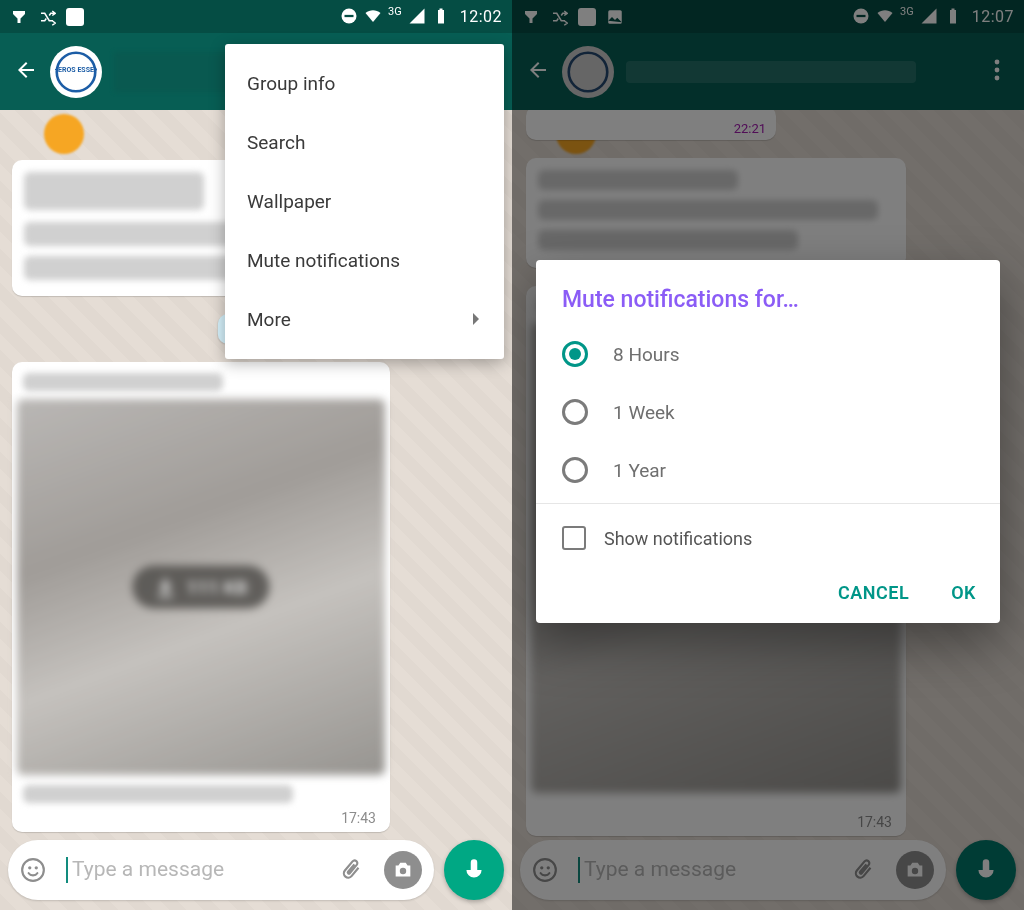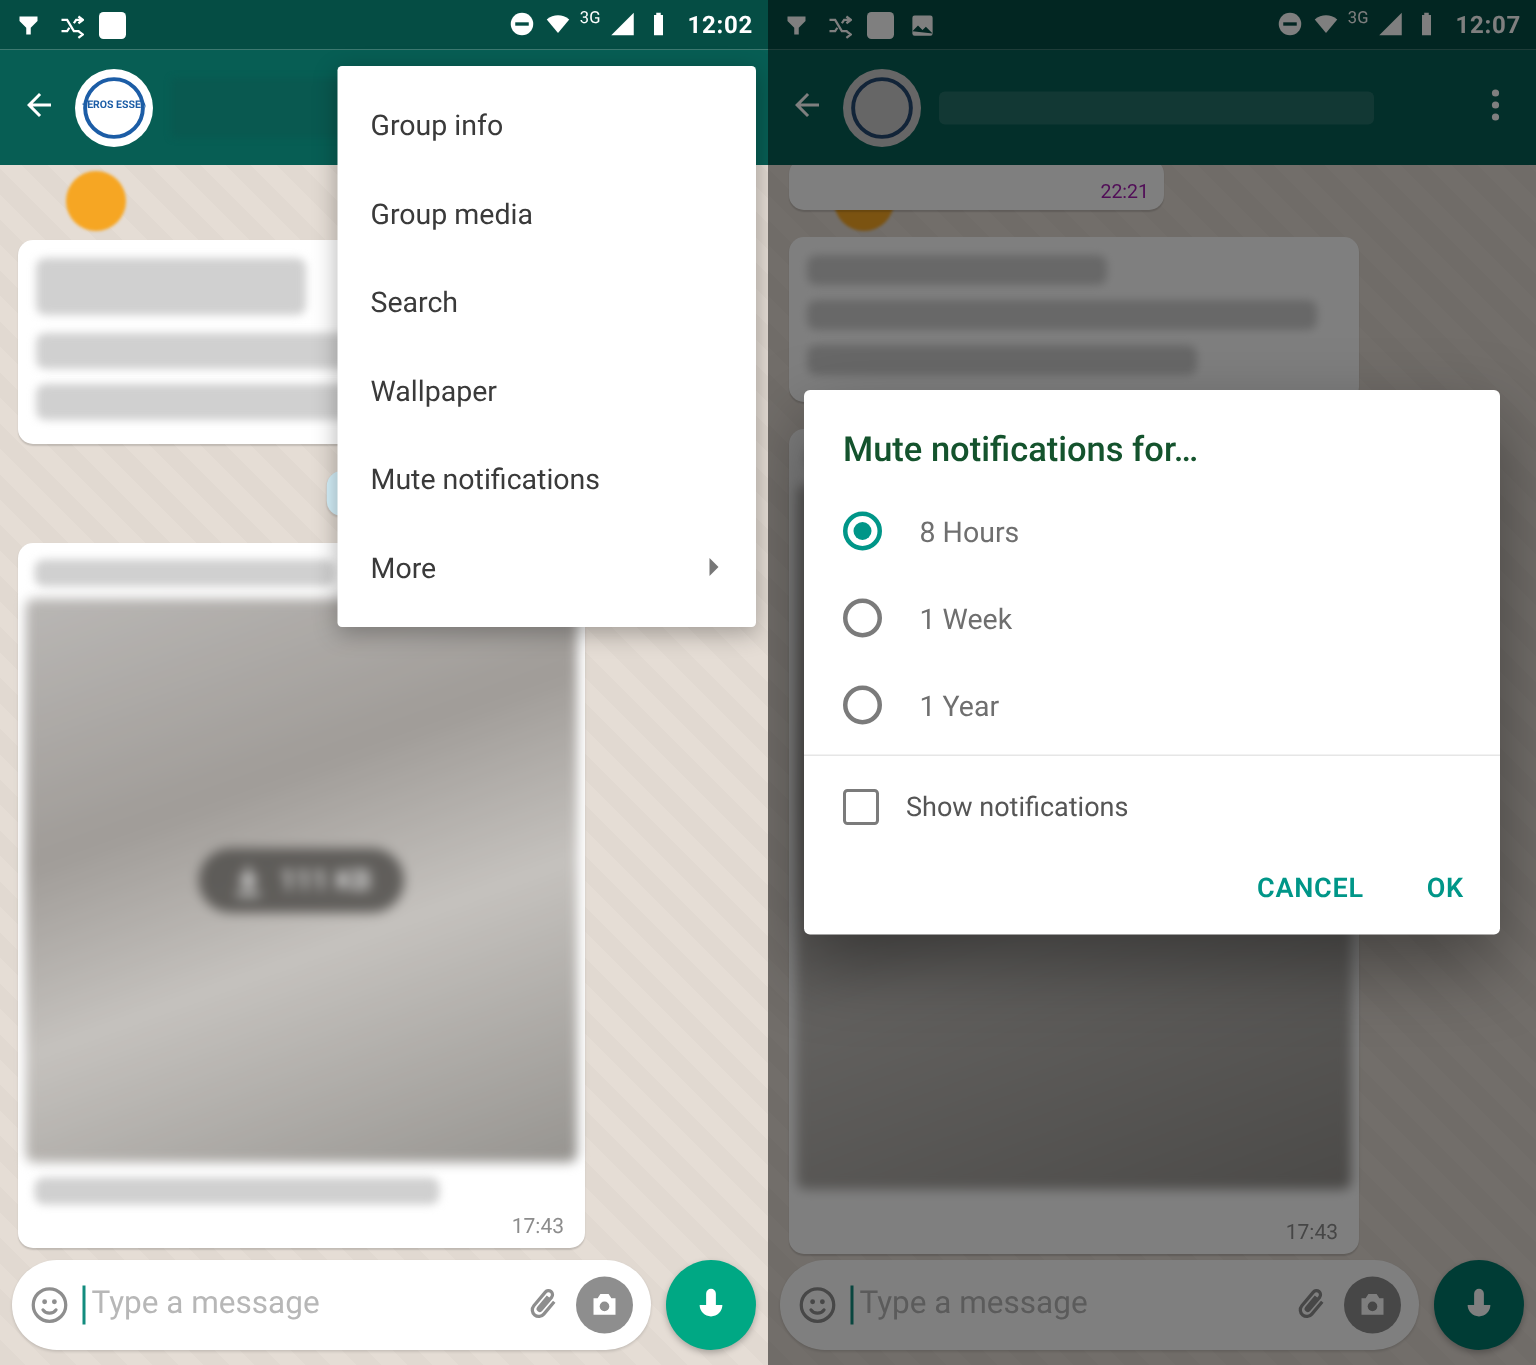"12:02" .status-bar .time { font-weight: 700 -> 400 }
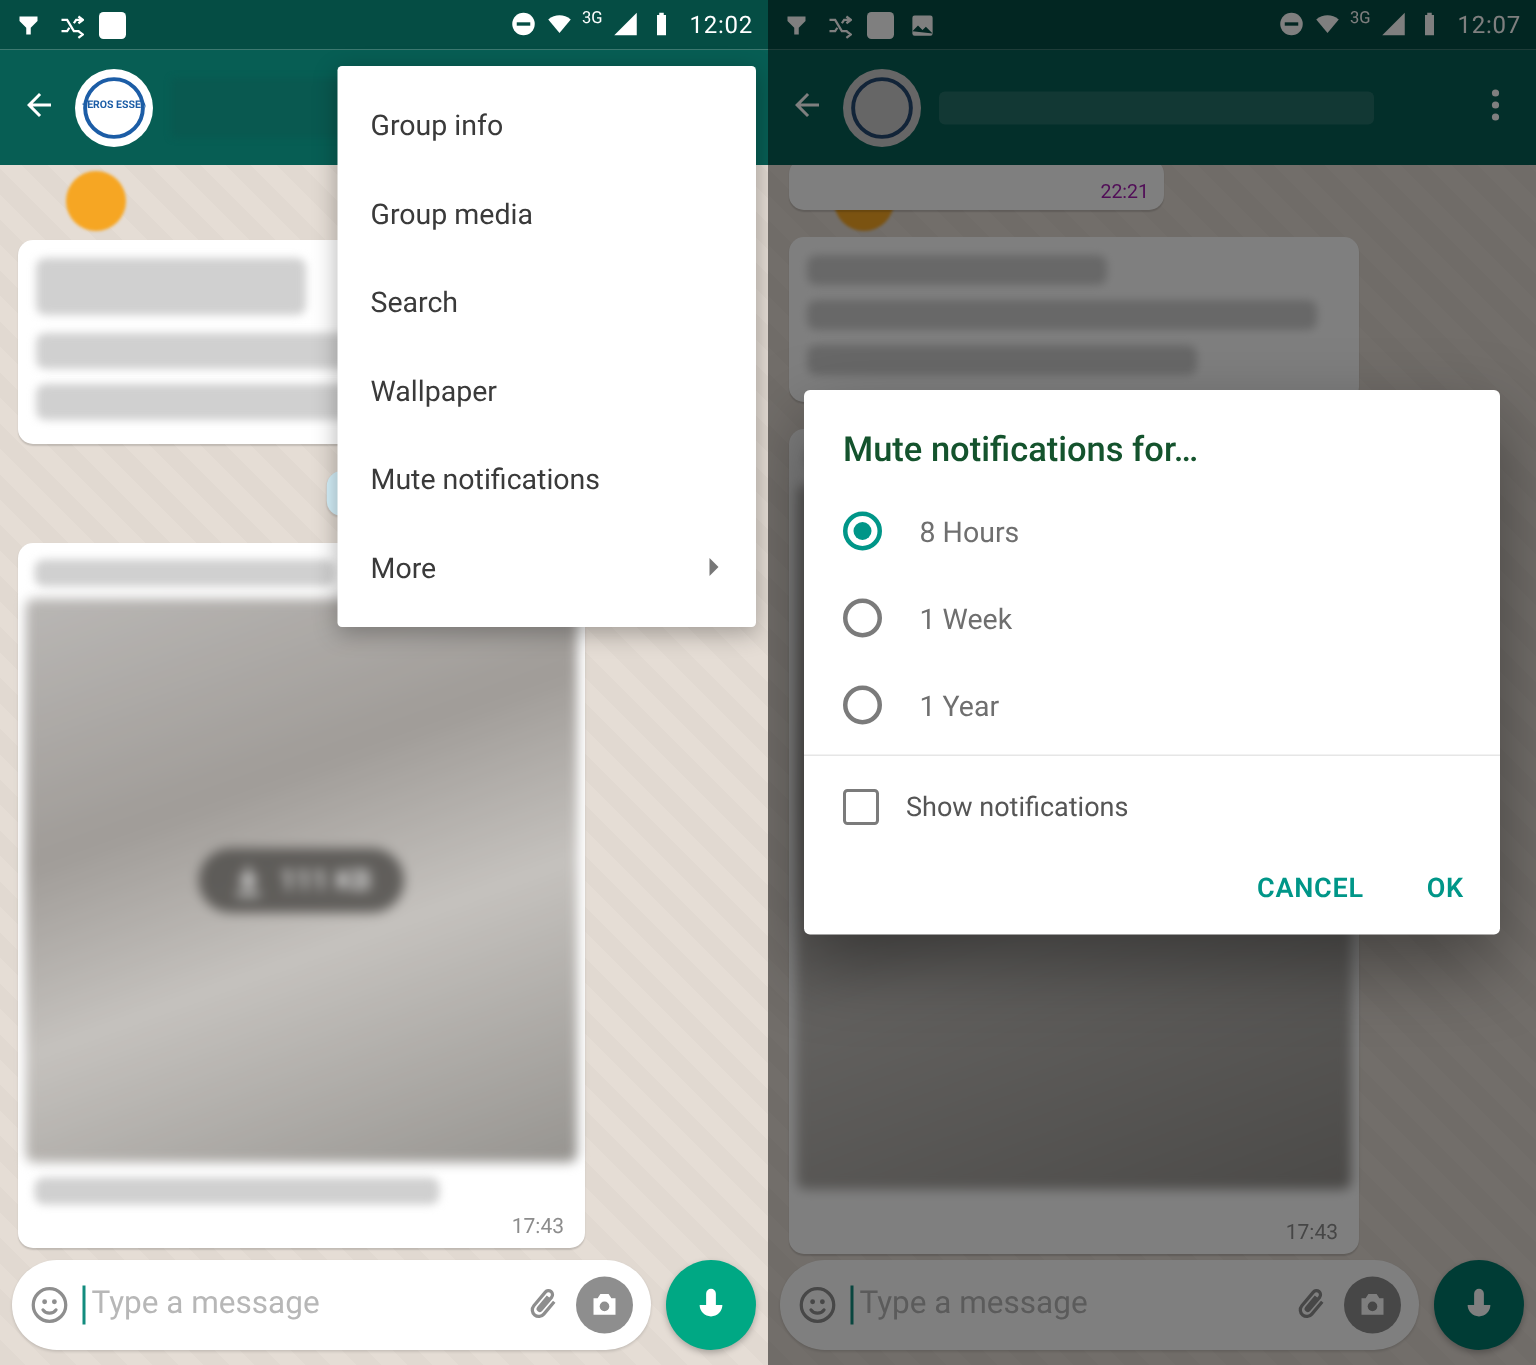"Group media" div.menu-item { html: <div> <span>Group media</span> </div> -> none }
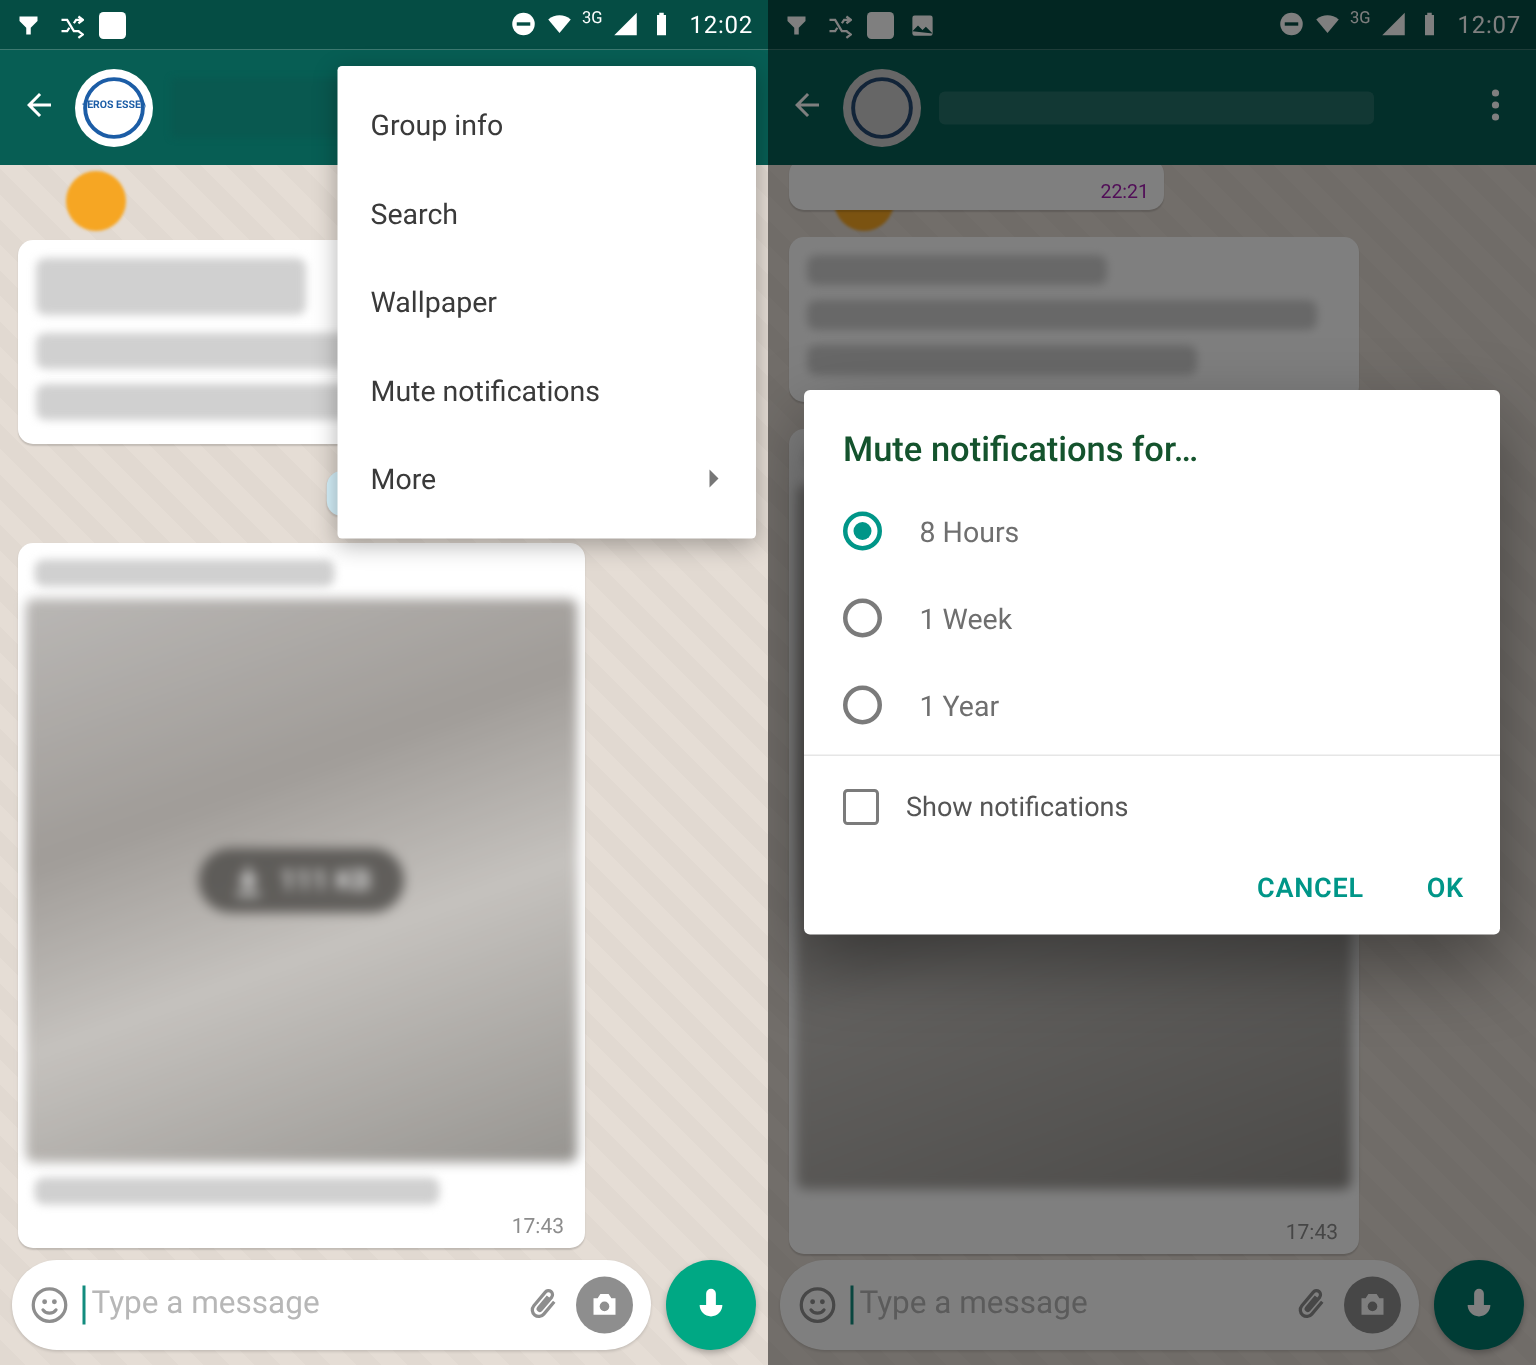"Mute notifications for…" .dialog h2 { color: #14532d -> #8b5cf6 }
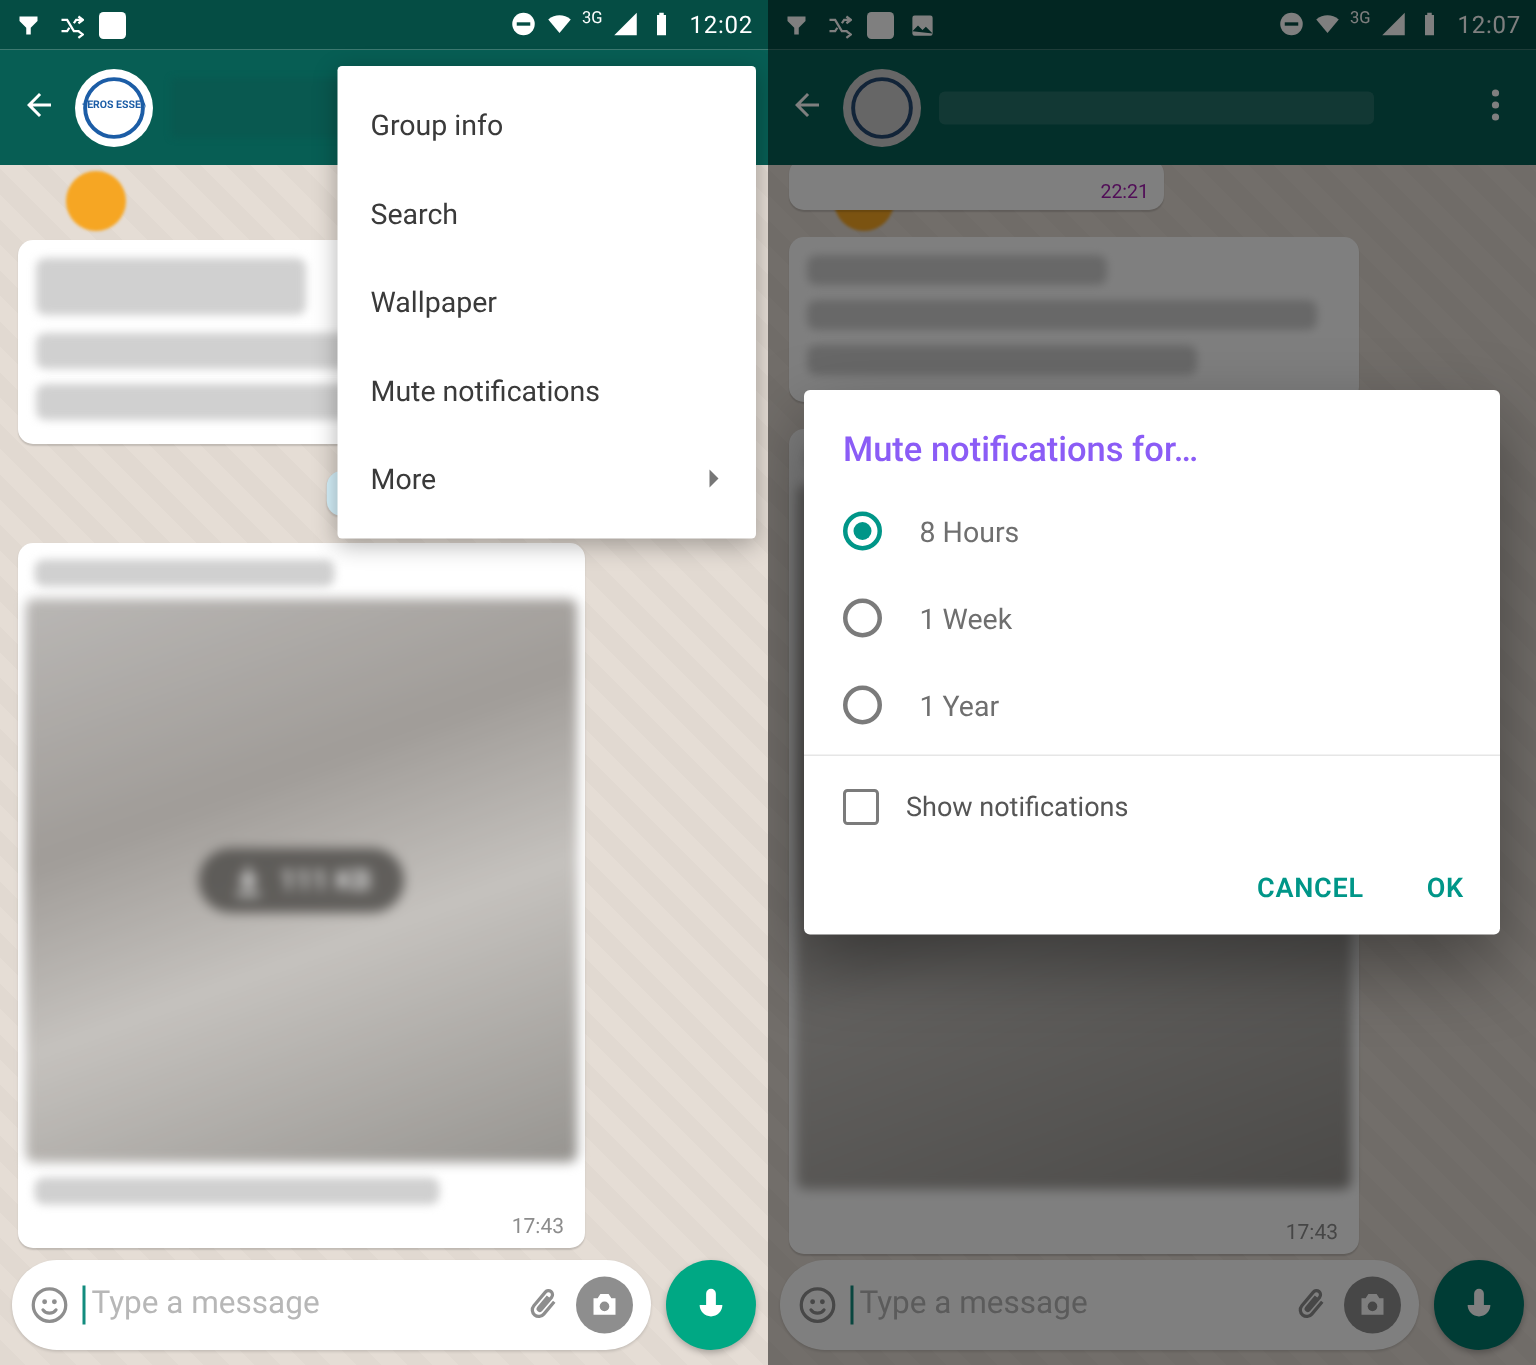"Type a message" .compose-box { gap: 9px -> 20px }
